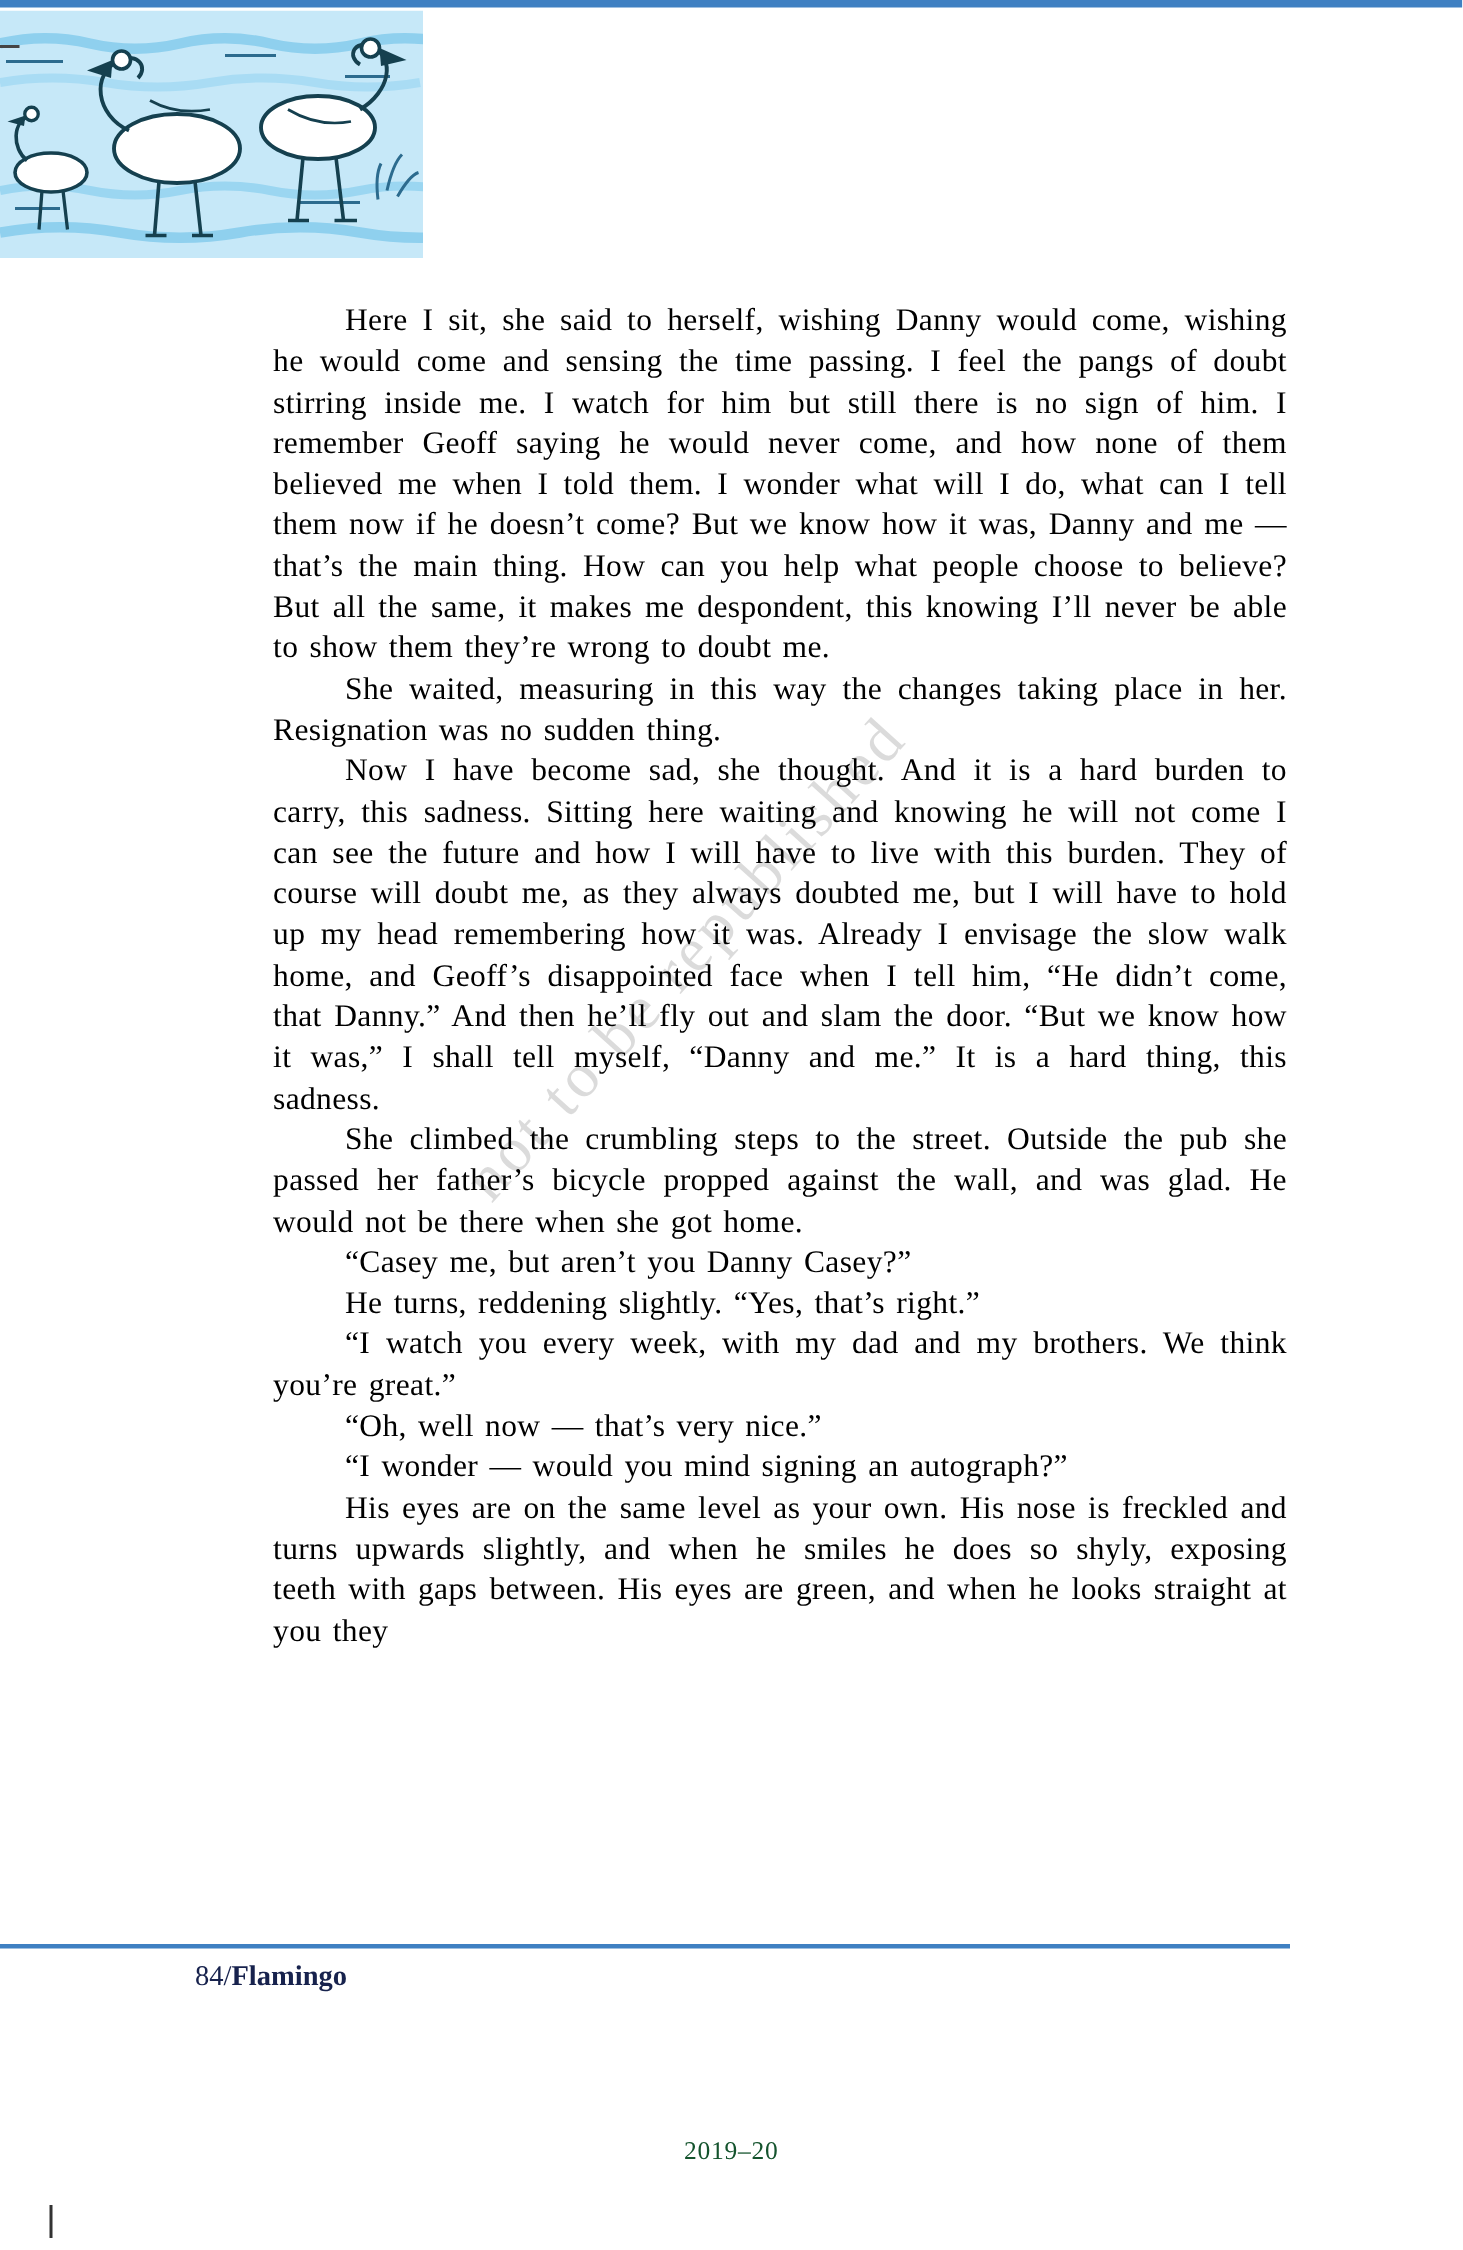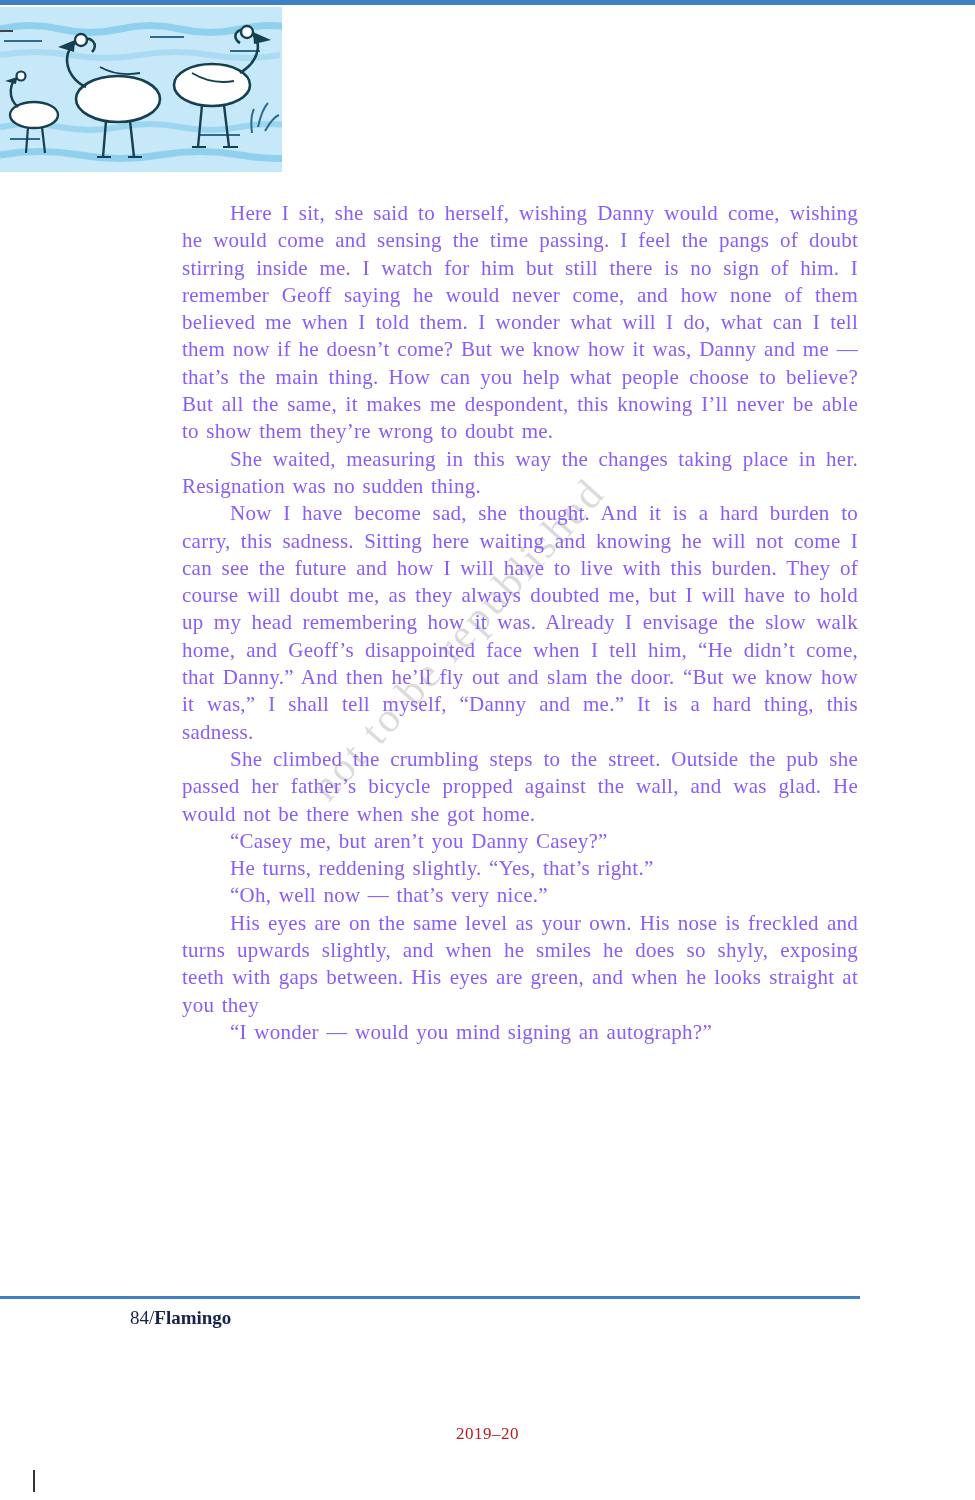"Here I sit, she said" .story { color: #8b5cf6 -> #000000 }
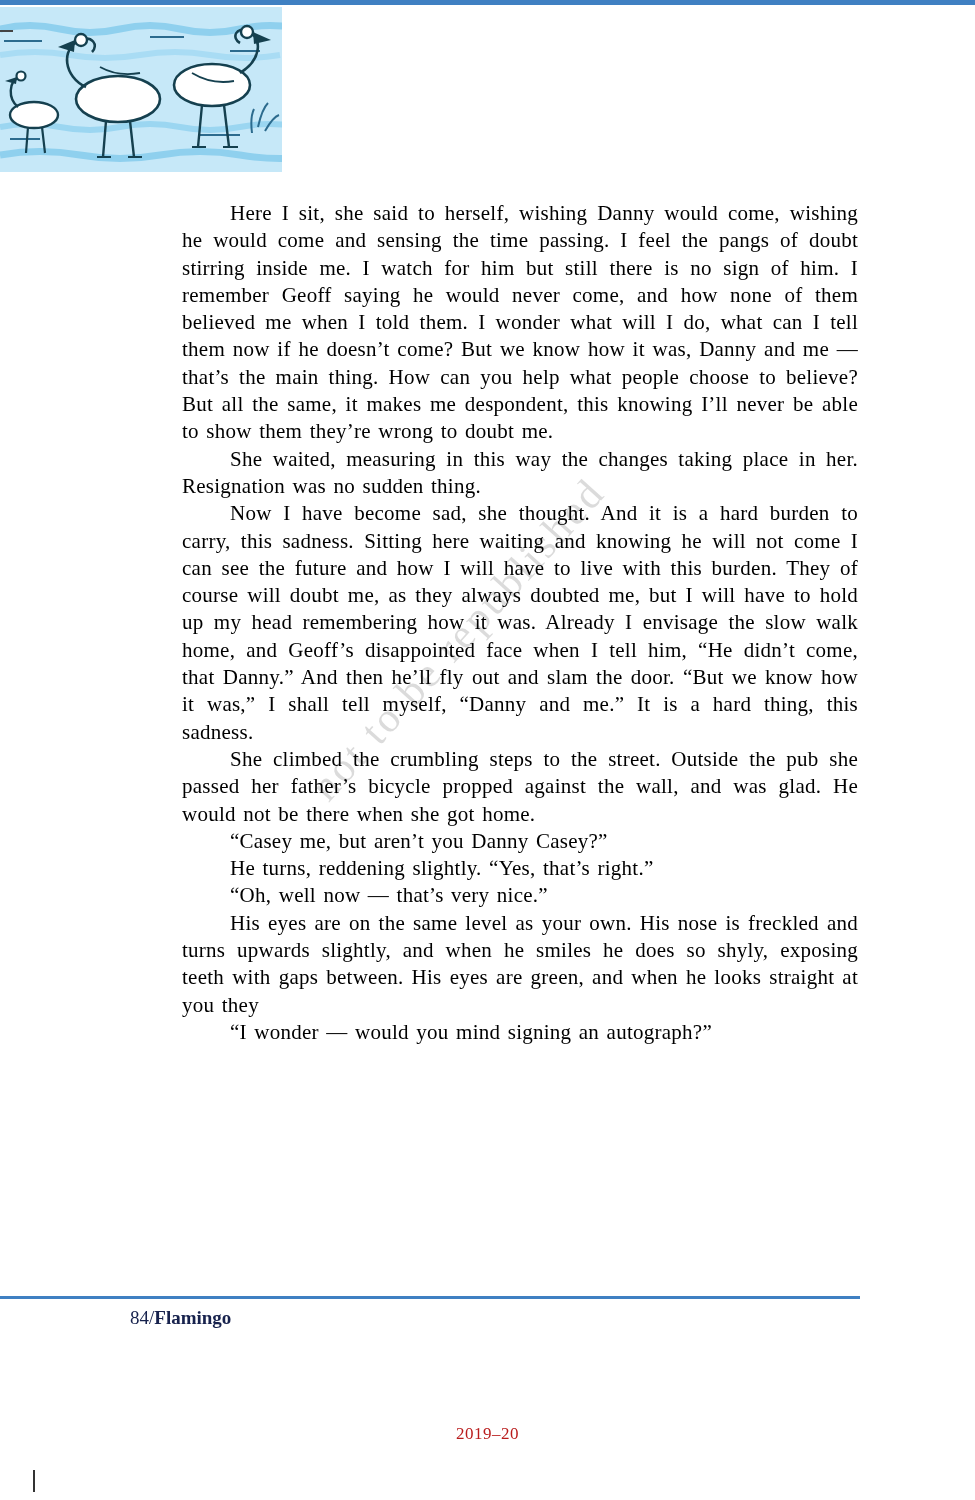"“I watch you every week," p.para { html: none -> <p>“I watch you every week, with my dad and my brothers. We think you’re great.”</p> }
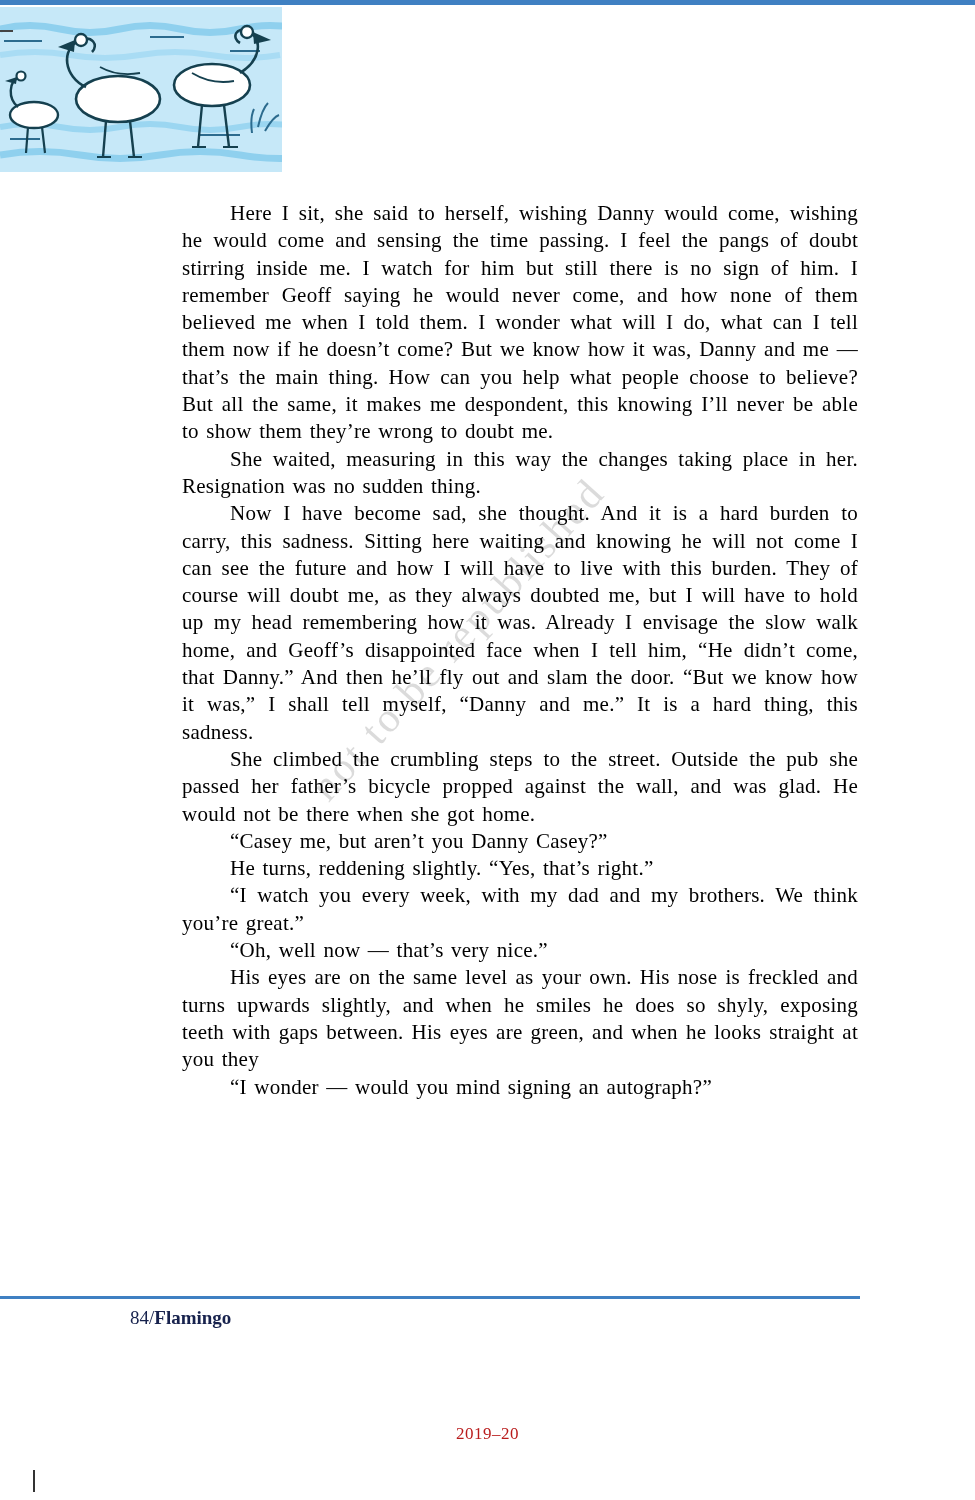"His eyes are on the" p.para { order: before "“I wonder — would you" -> after "“I wonder — would you" }
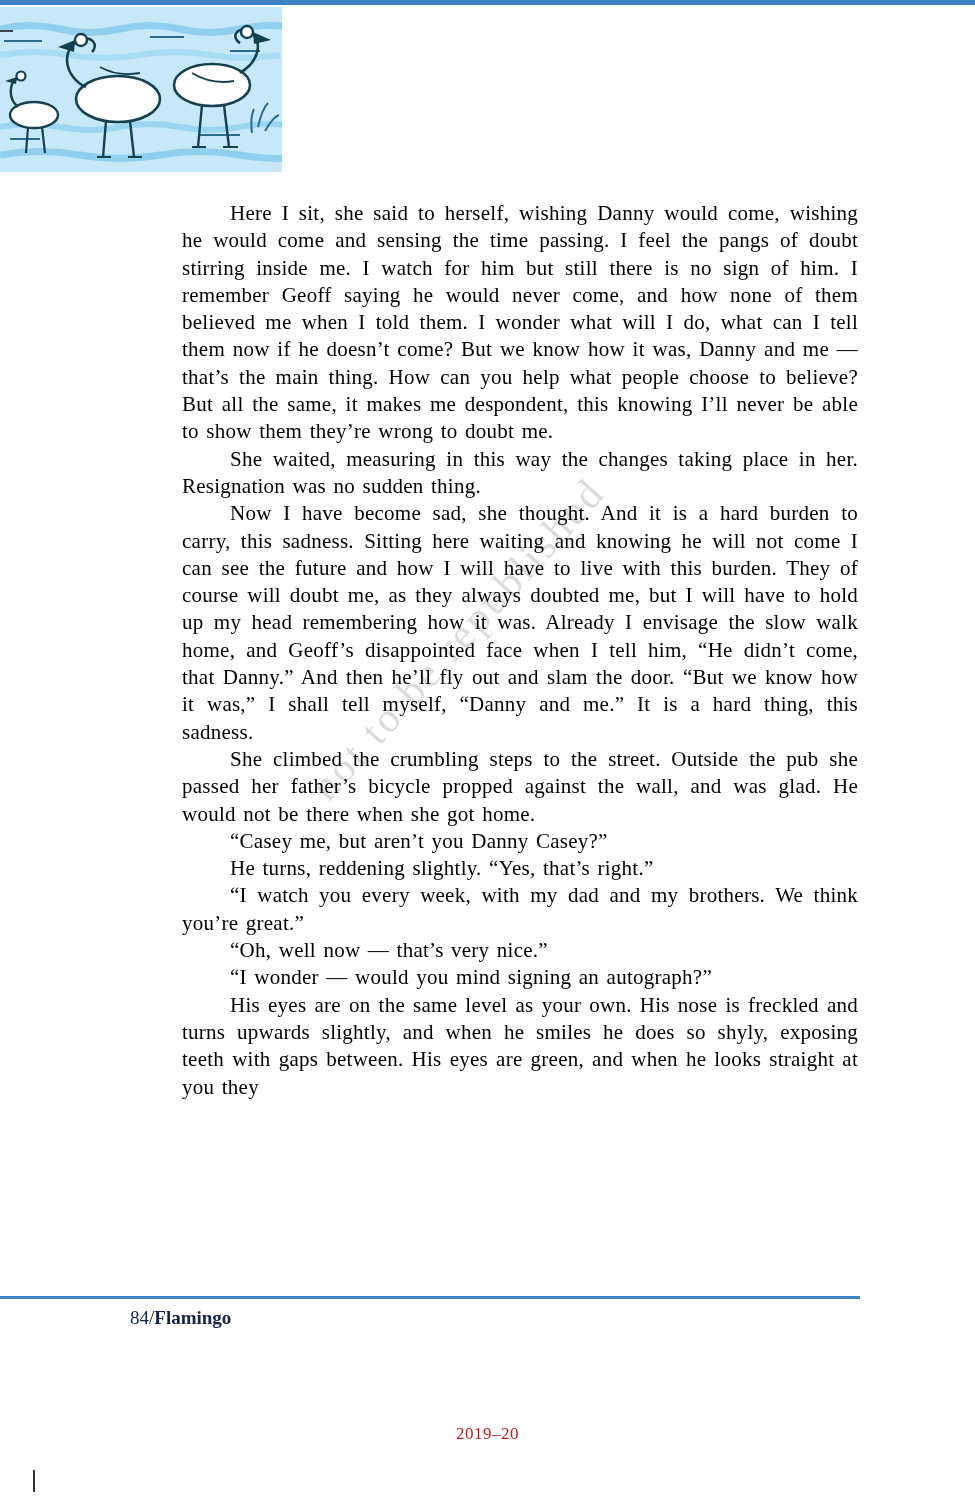"2019–20" .year { color: #b91c1c -> #14532d }
